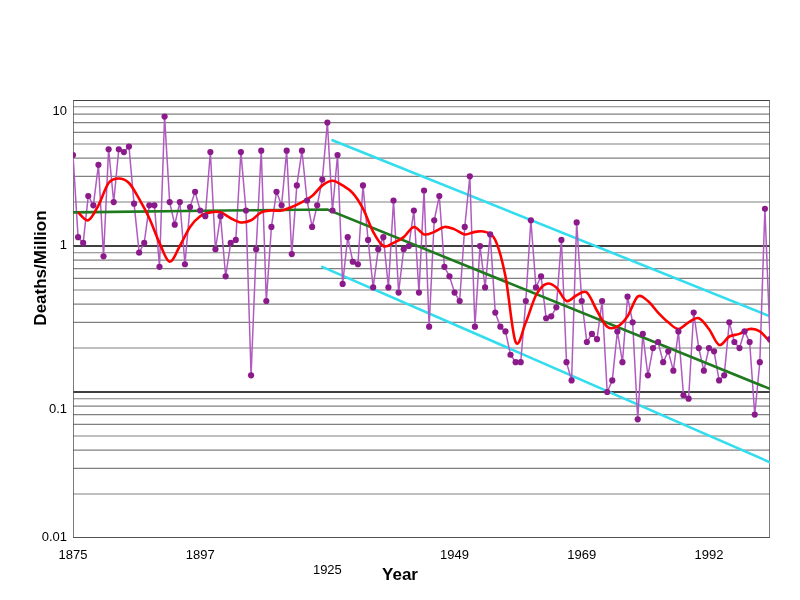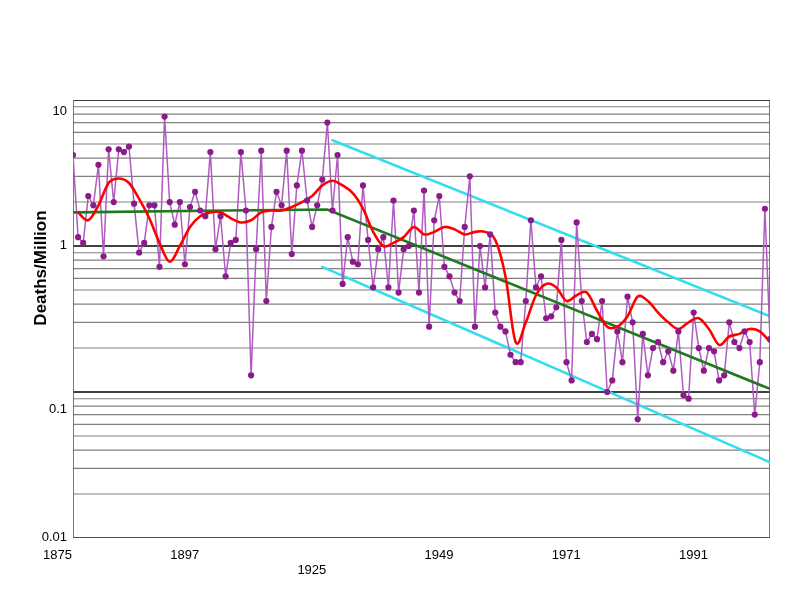"1875" .xtick { text-align: left -> center }
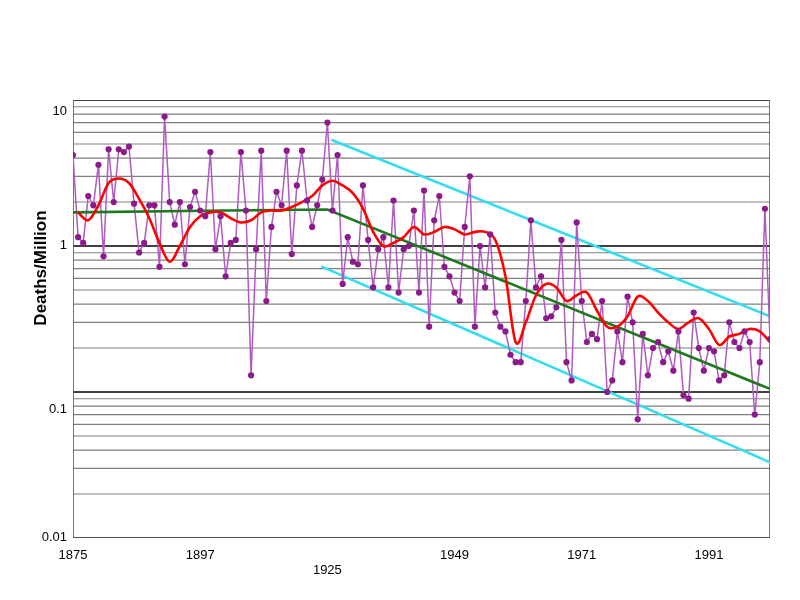"1971" div.tick-label { text: 1971 -> 1969 }
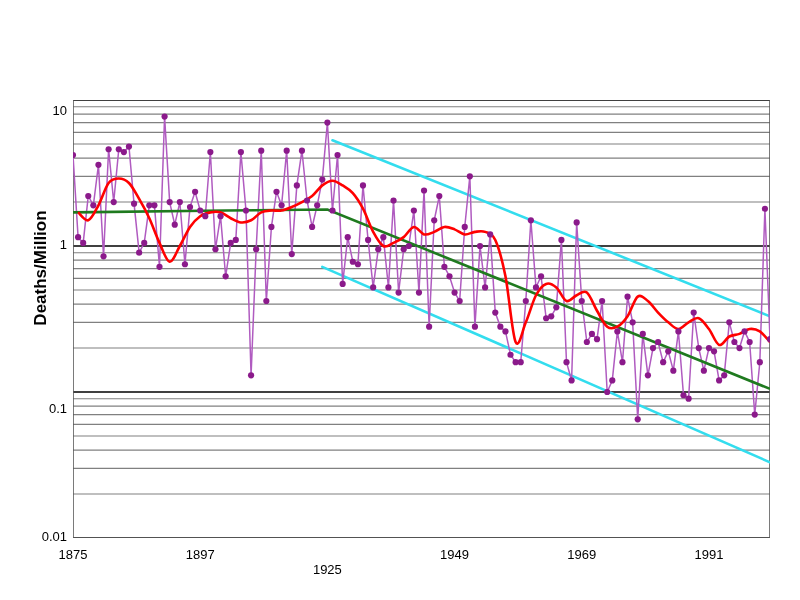"1991" div.tick-label { text: 1991 -> 1992 }
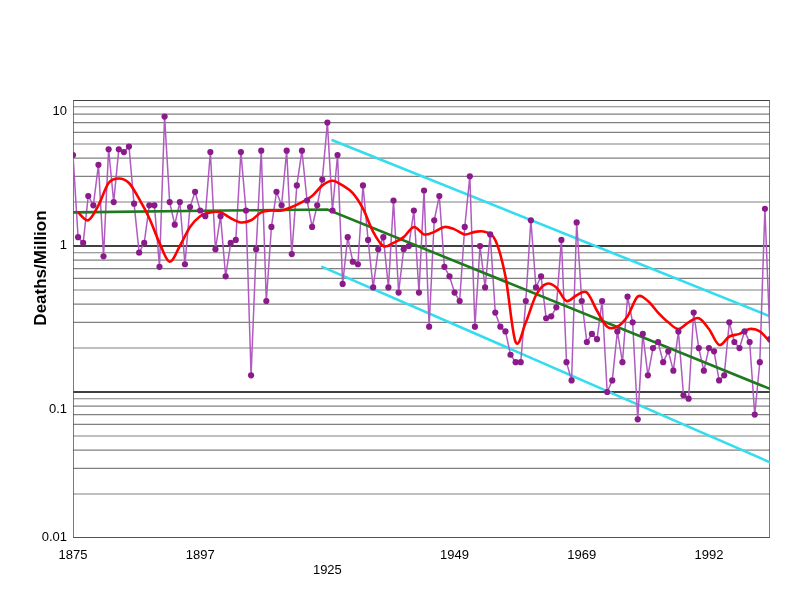"Year" div { html: none -> <div>Year</div> }
